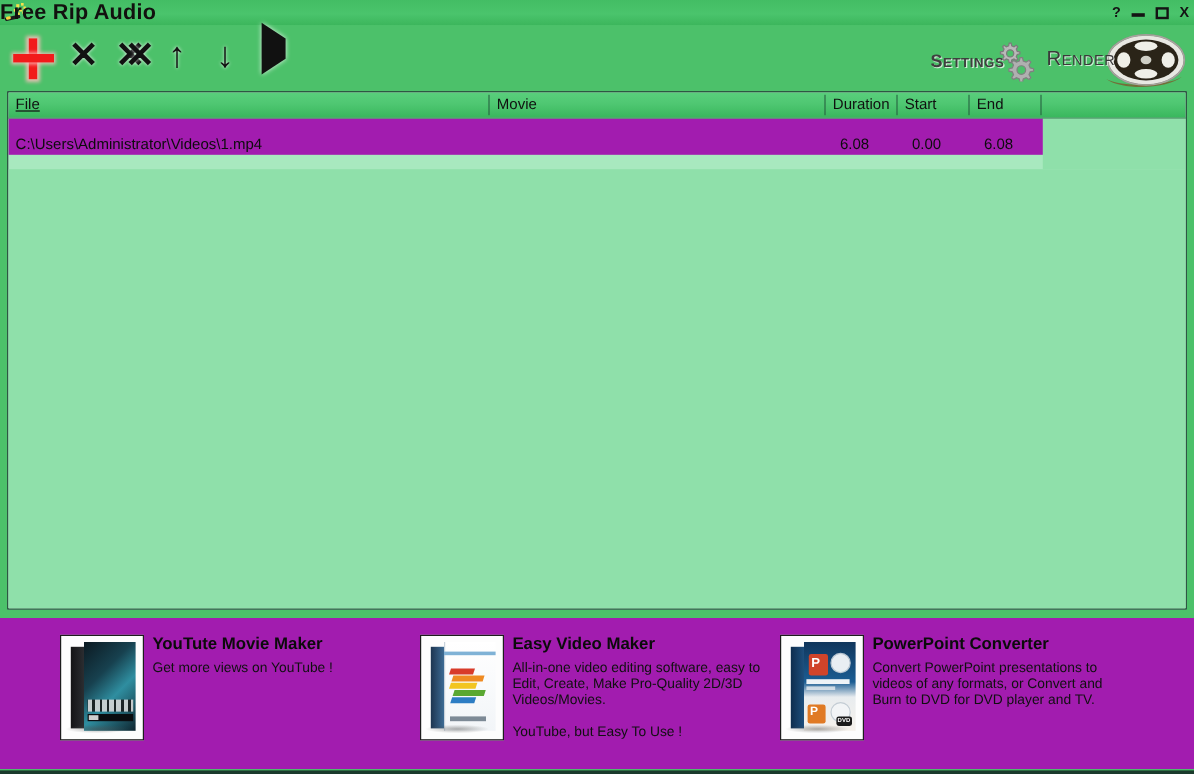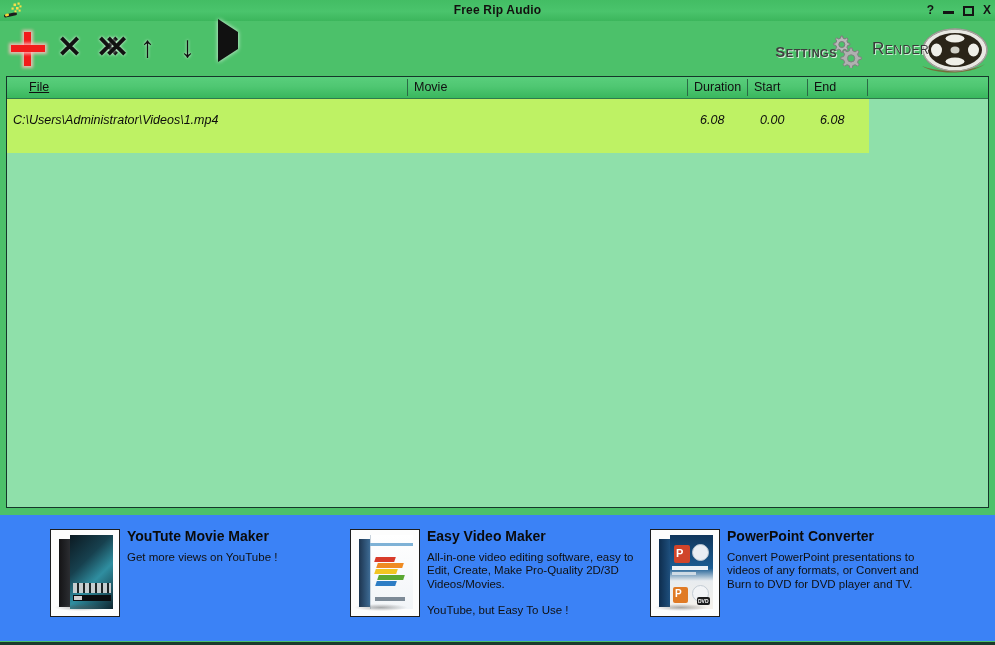"Free Rip Audio" #title-text { font-size: 12px -> 18px; text-align: center -> left }
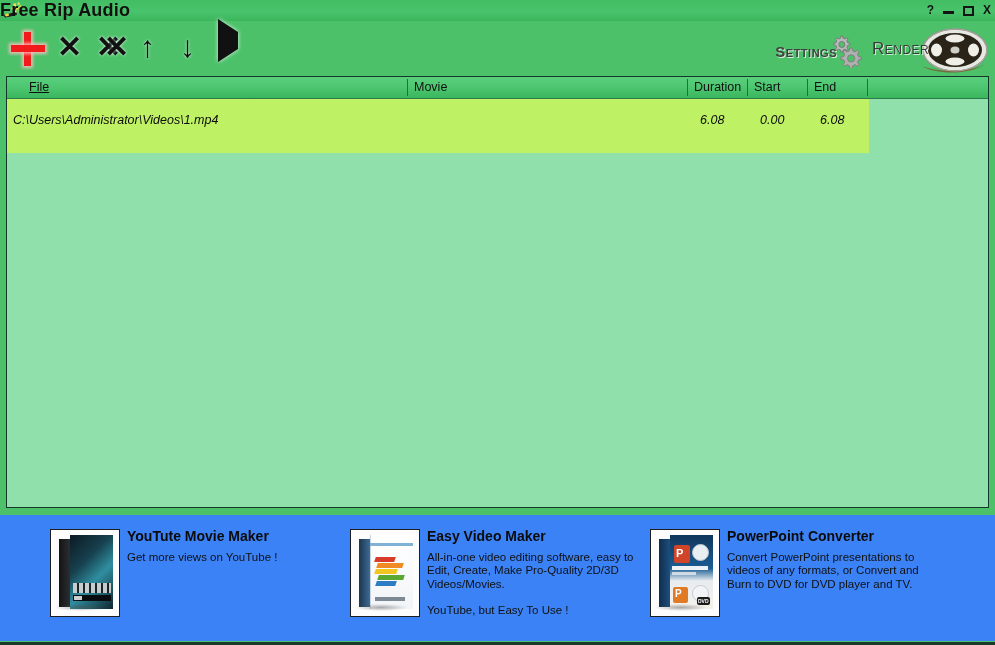"File" div.hcell { left: 16px -> 0 }
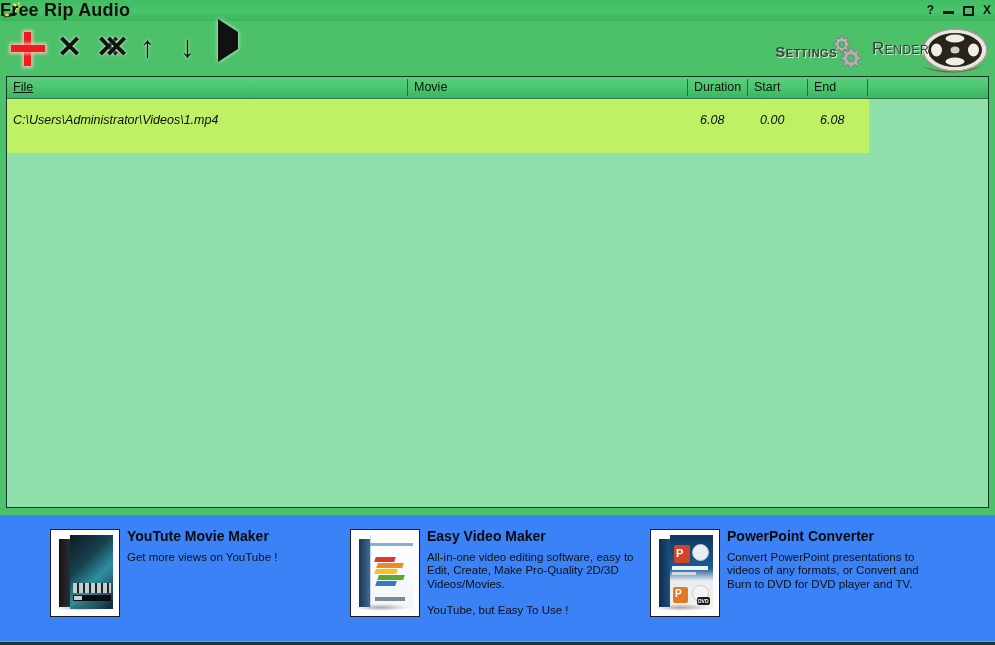"C:\Users\Administrator\Videos\1.mp4" #data-row { background: #bef264 -> #a21caf; font-style: italic -> none; height: 54px -> 30px }
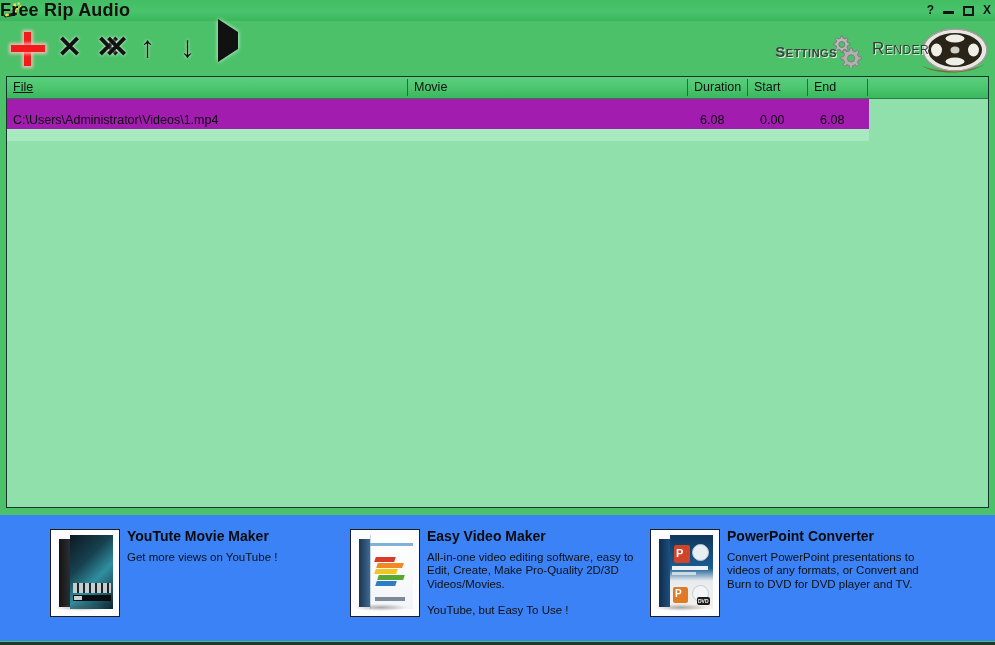"YouTute Movie Maker" #ads { background: #3b82f6 -> #a21caf }
